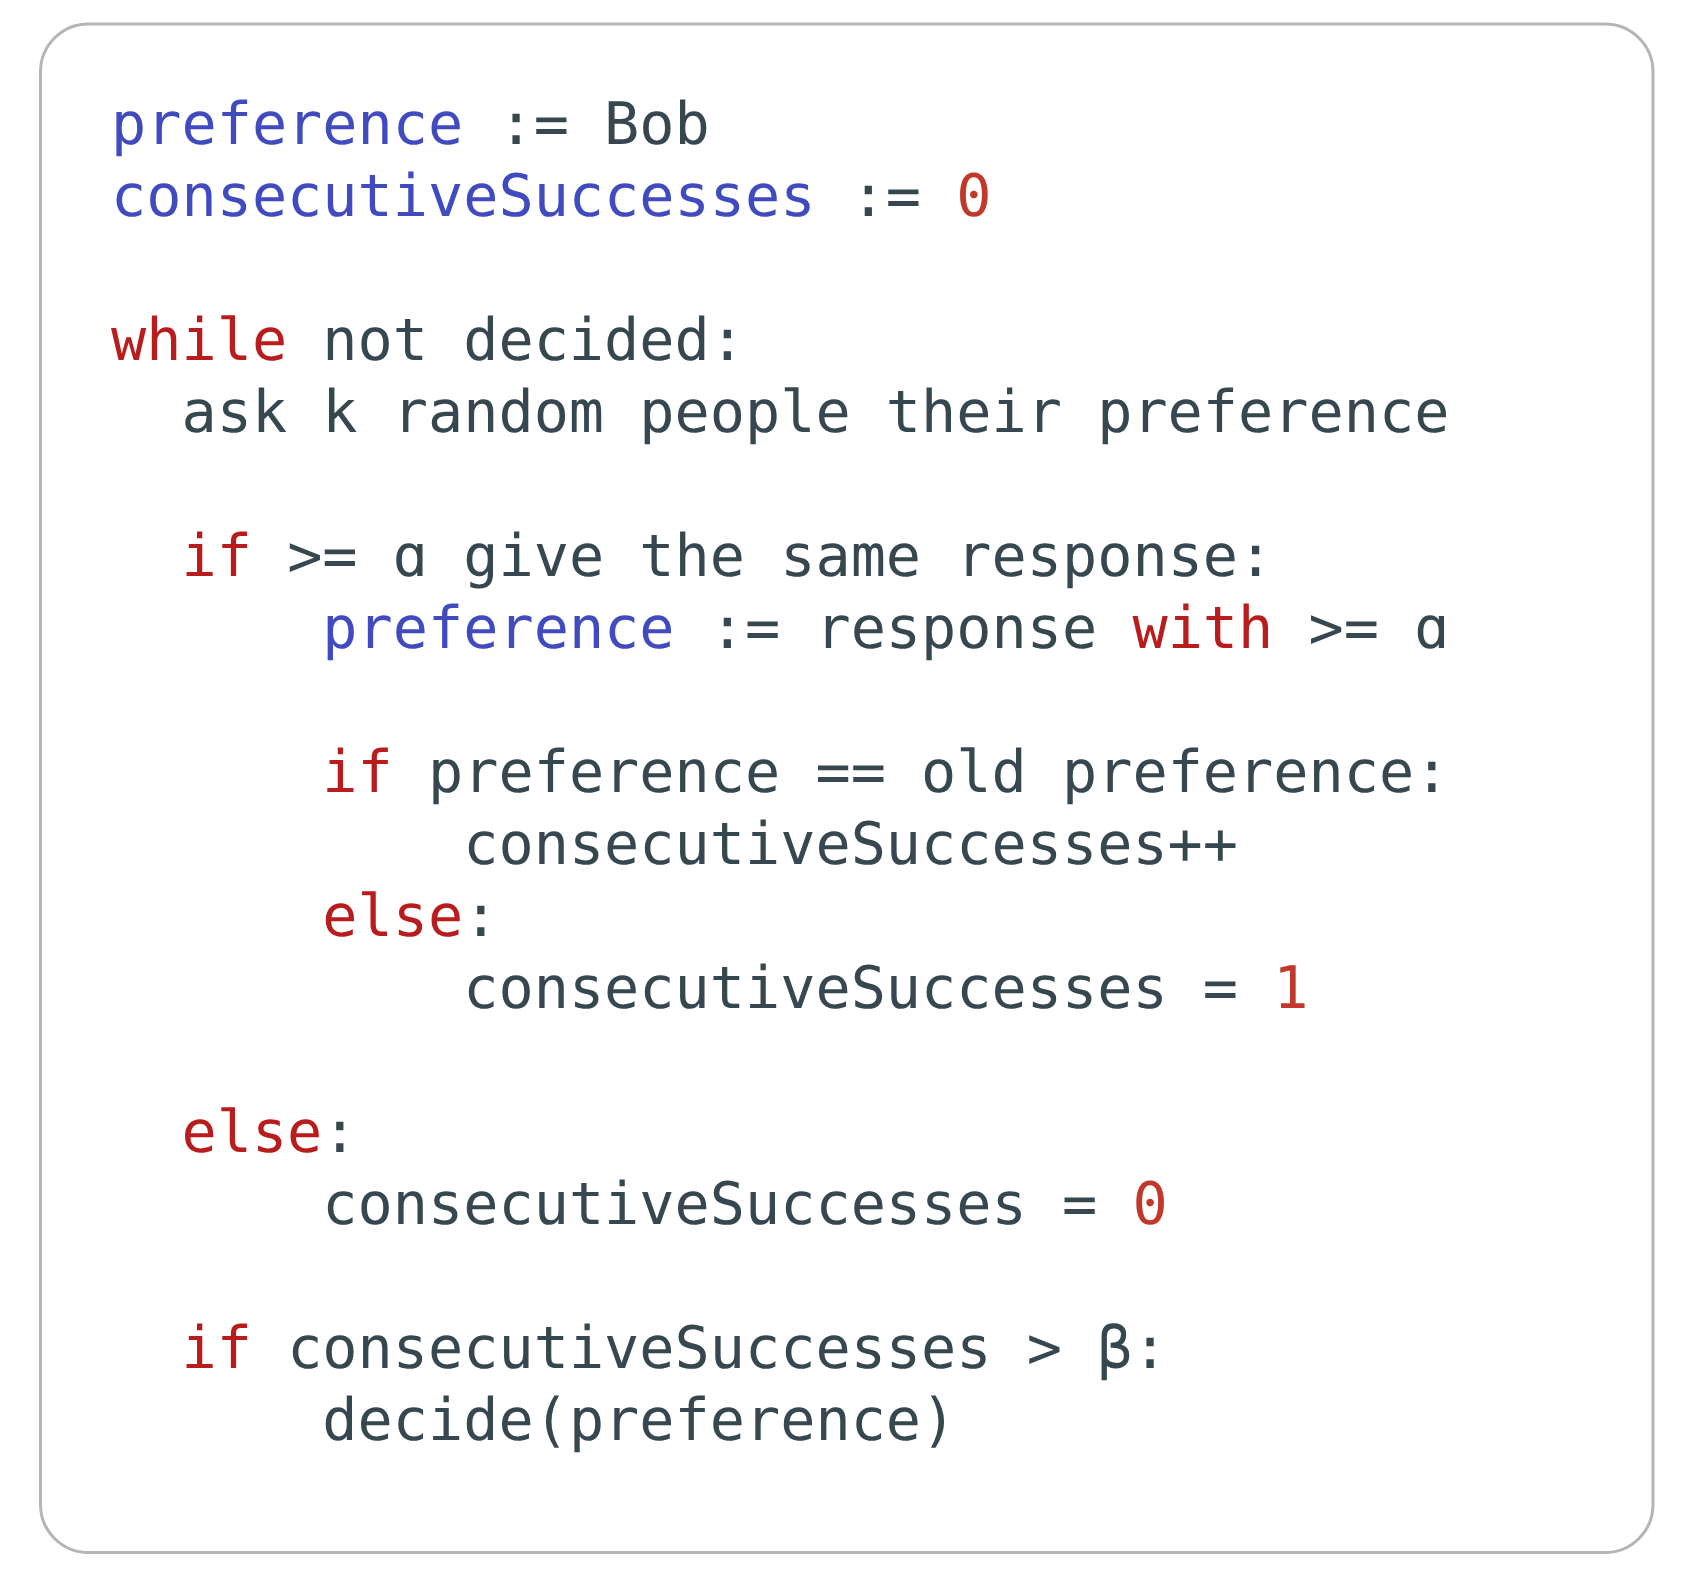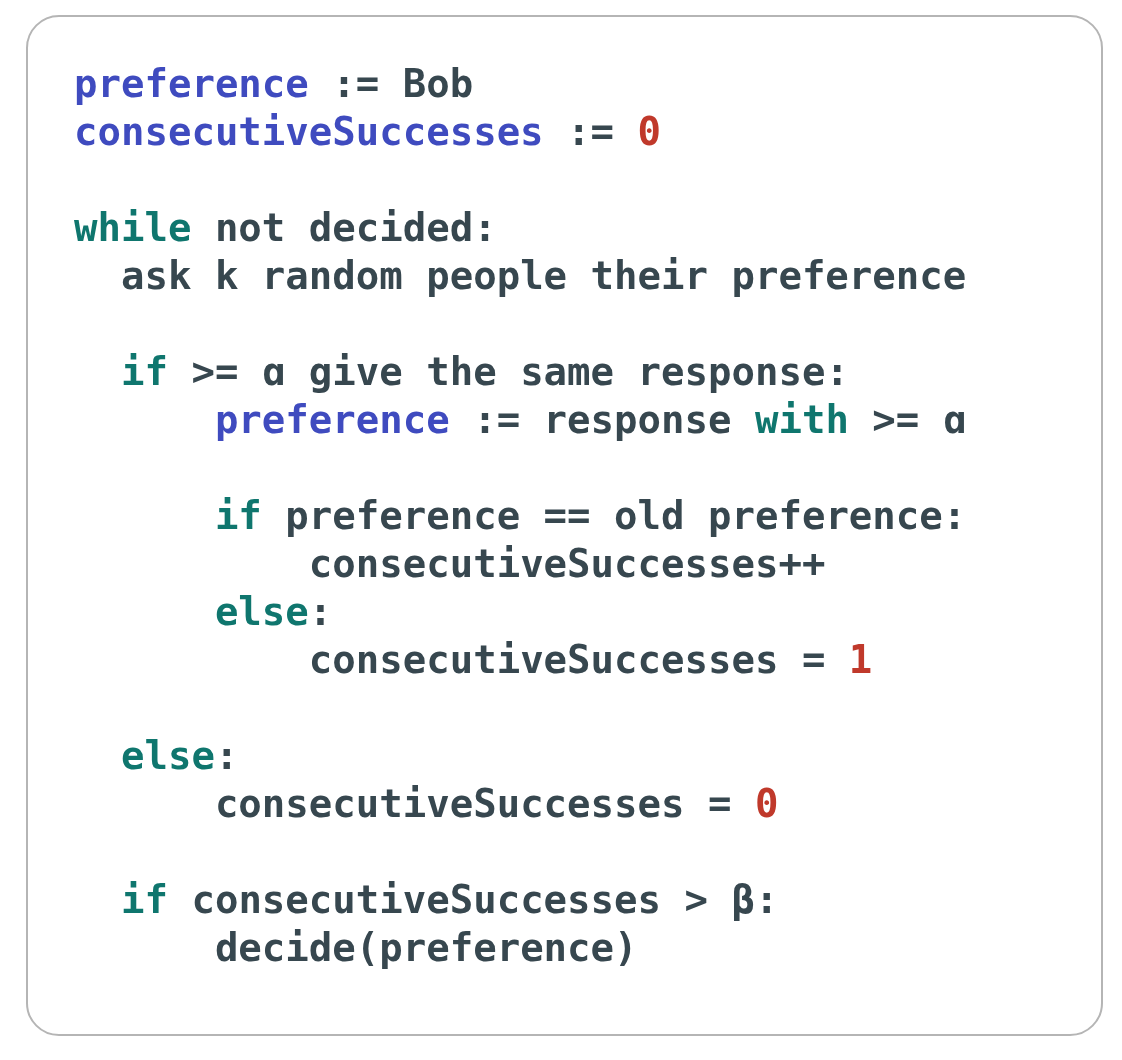"preference := Bob" .ln { font-weight: bold -> none }
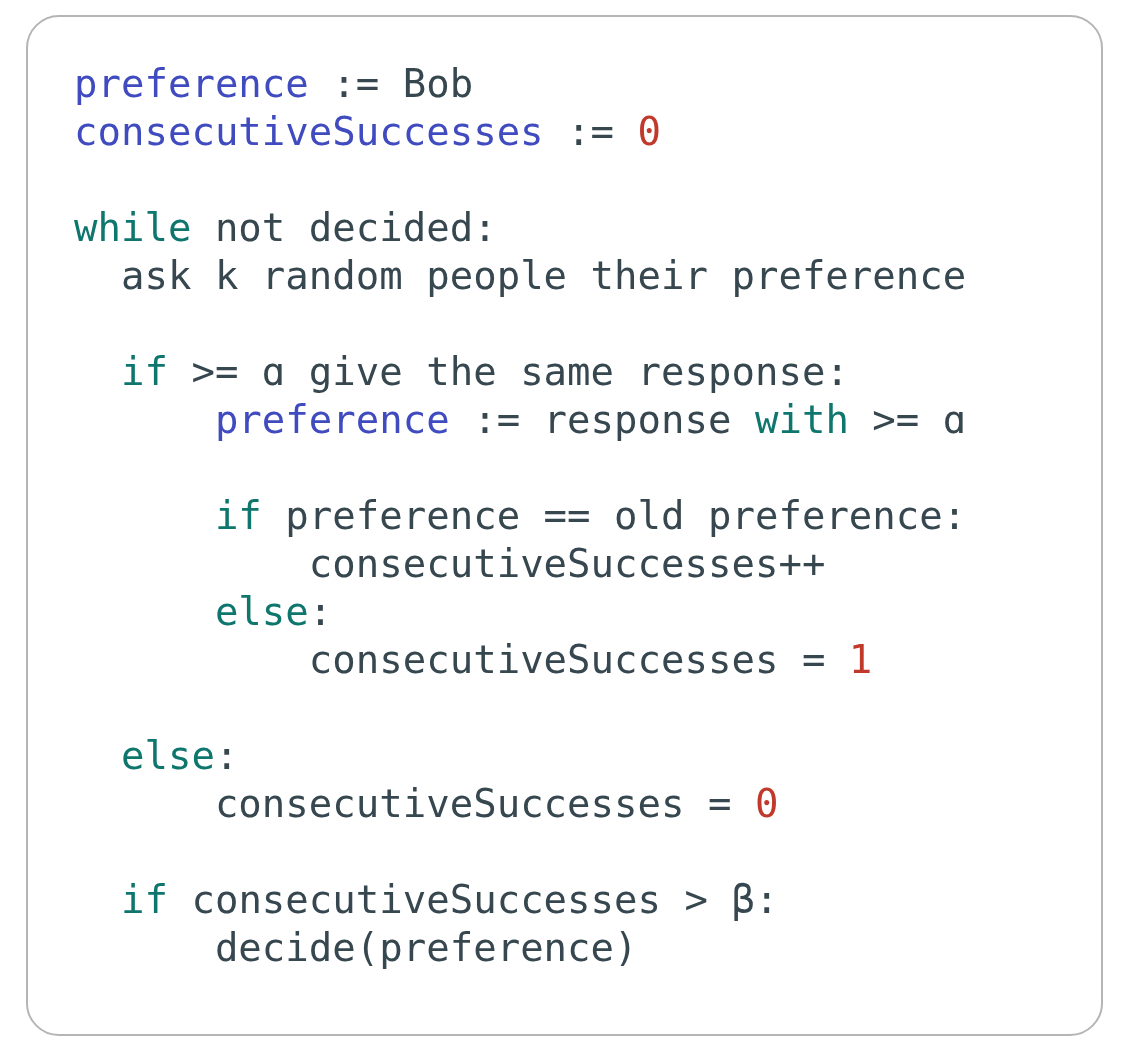"while" .kw { color: #0f766e -> #b91c1c }
